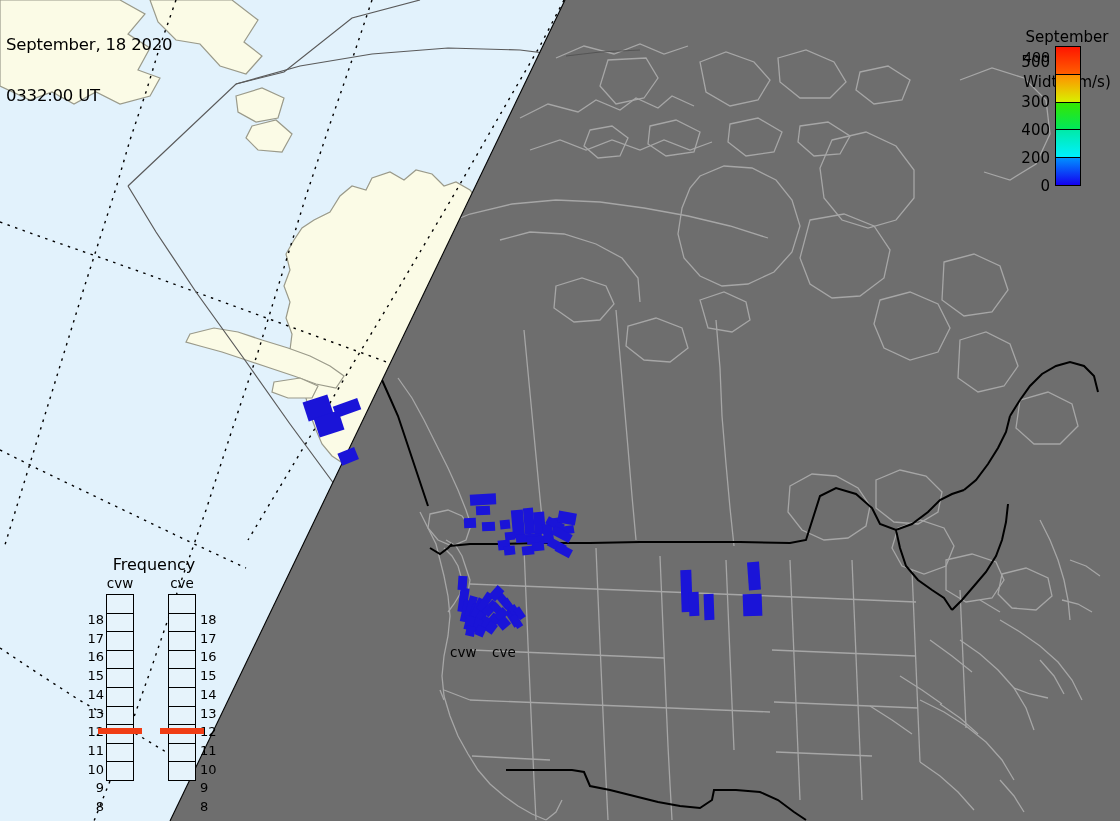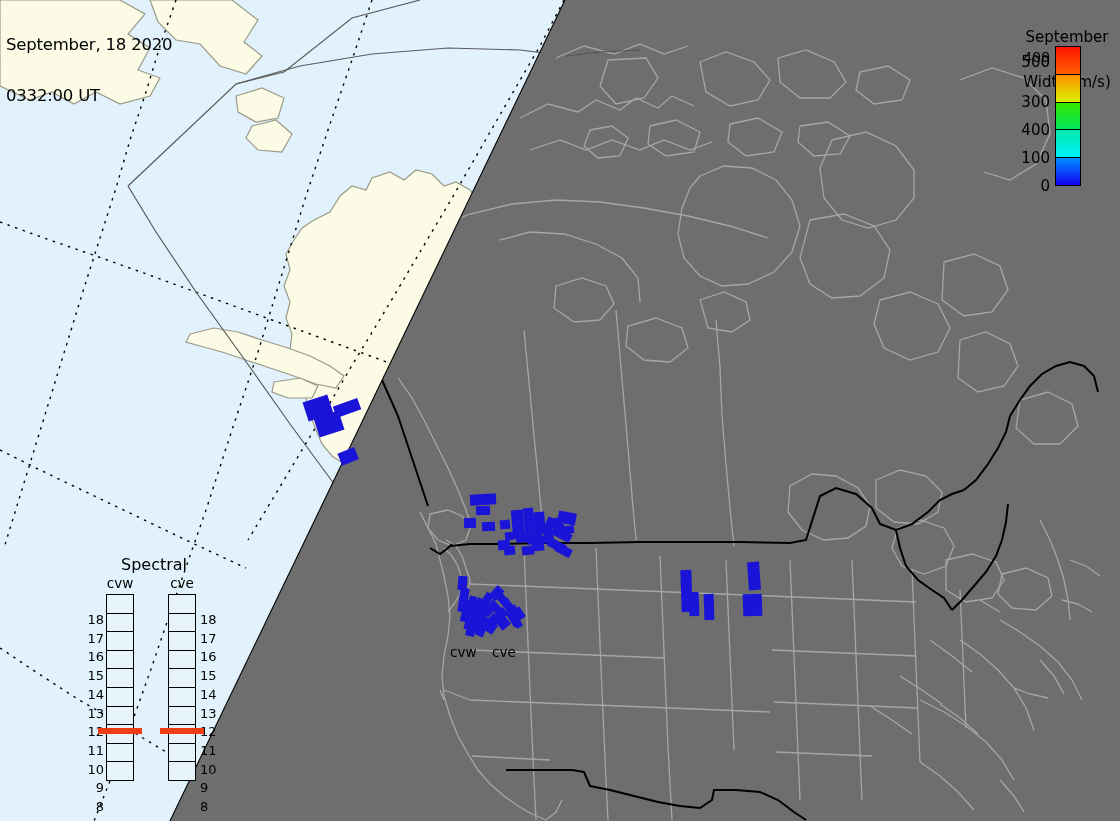"100" div.lab { text: 100 -> 200 }
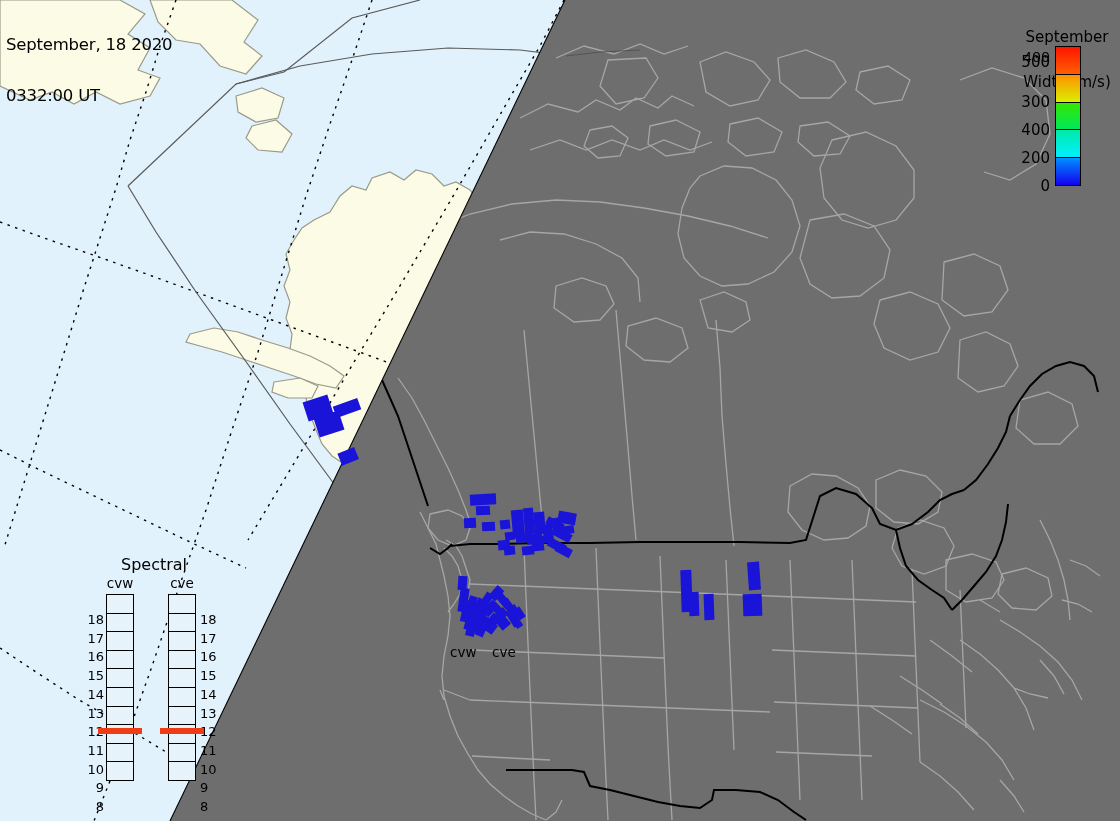"Spectral" div { text: Spectral -> Frequency }
